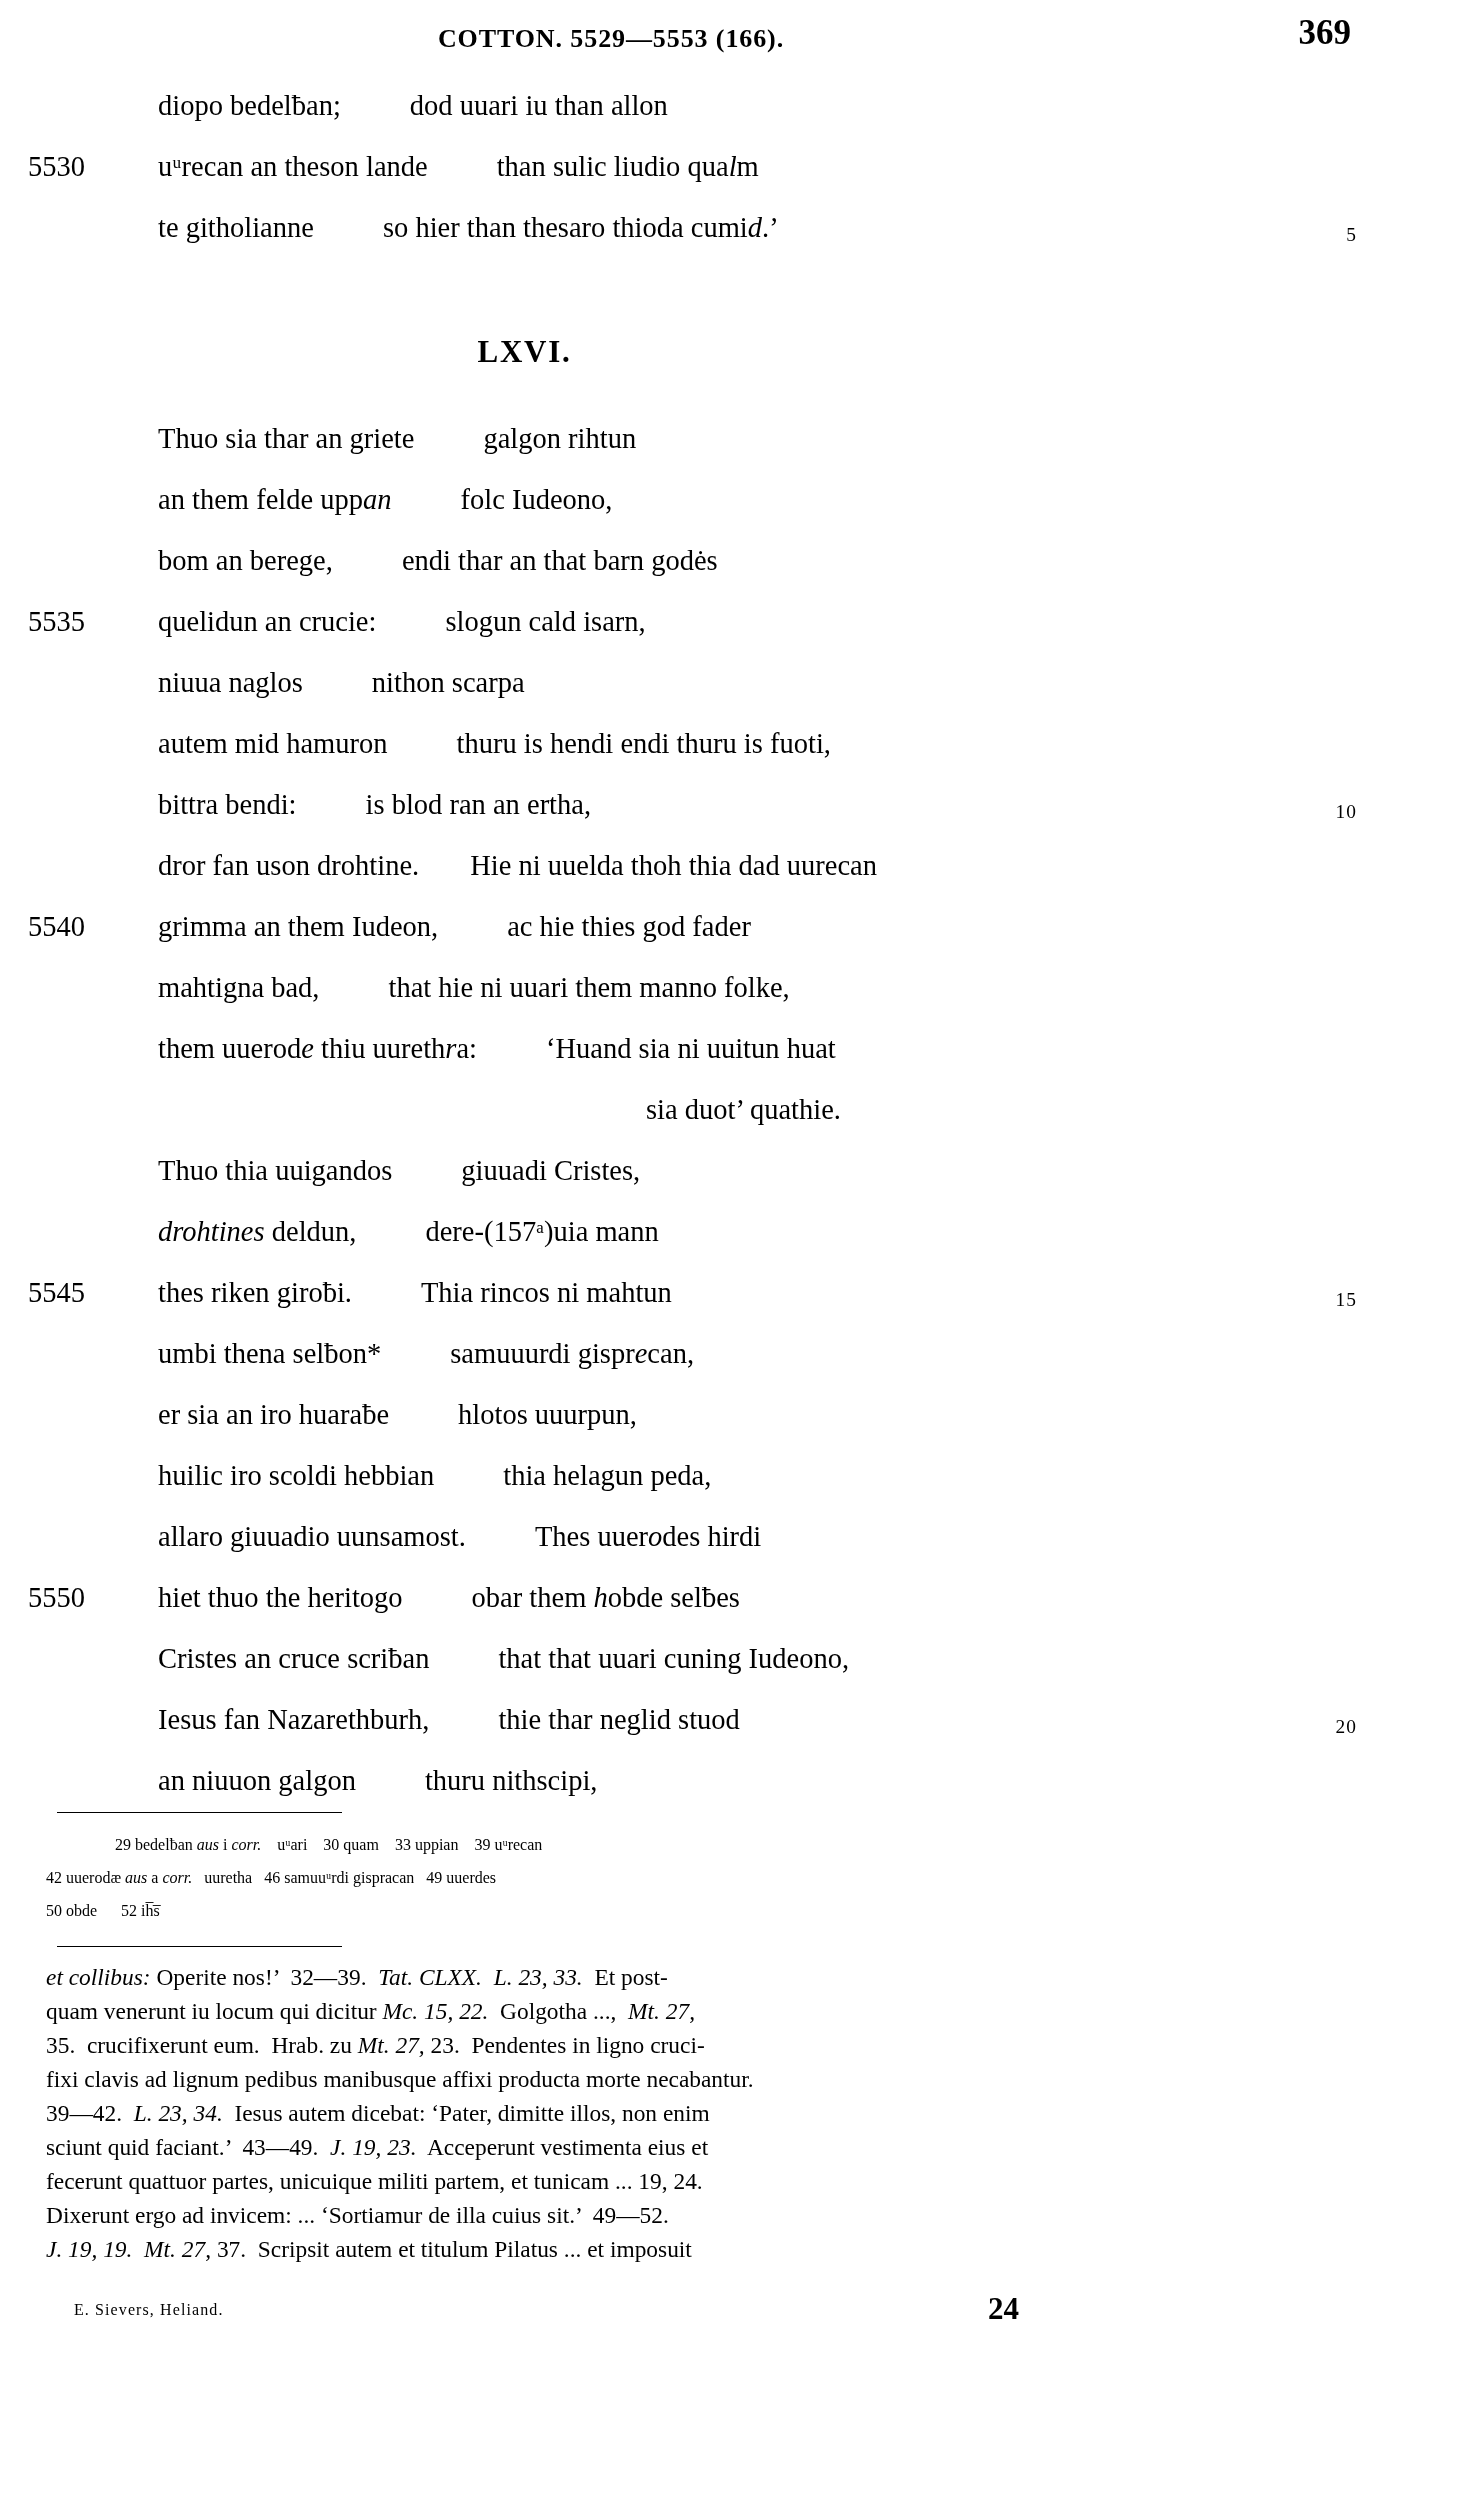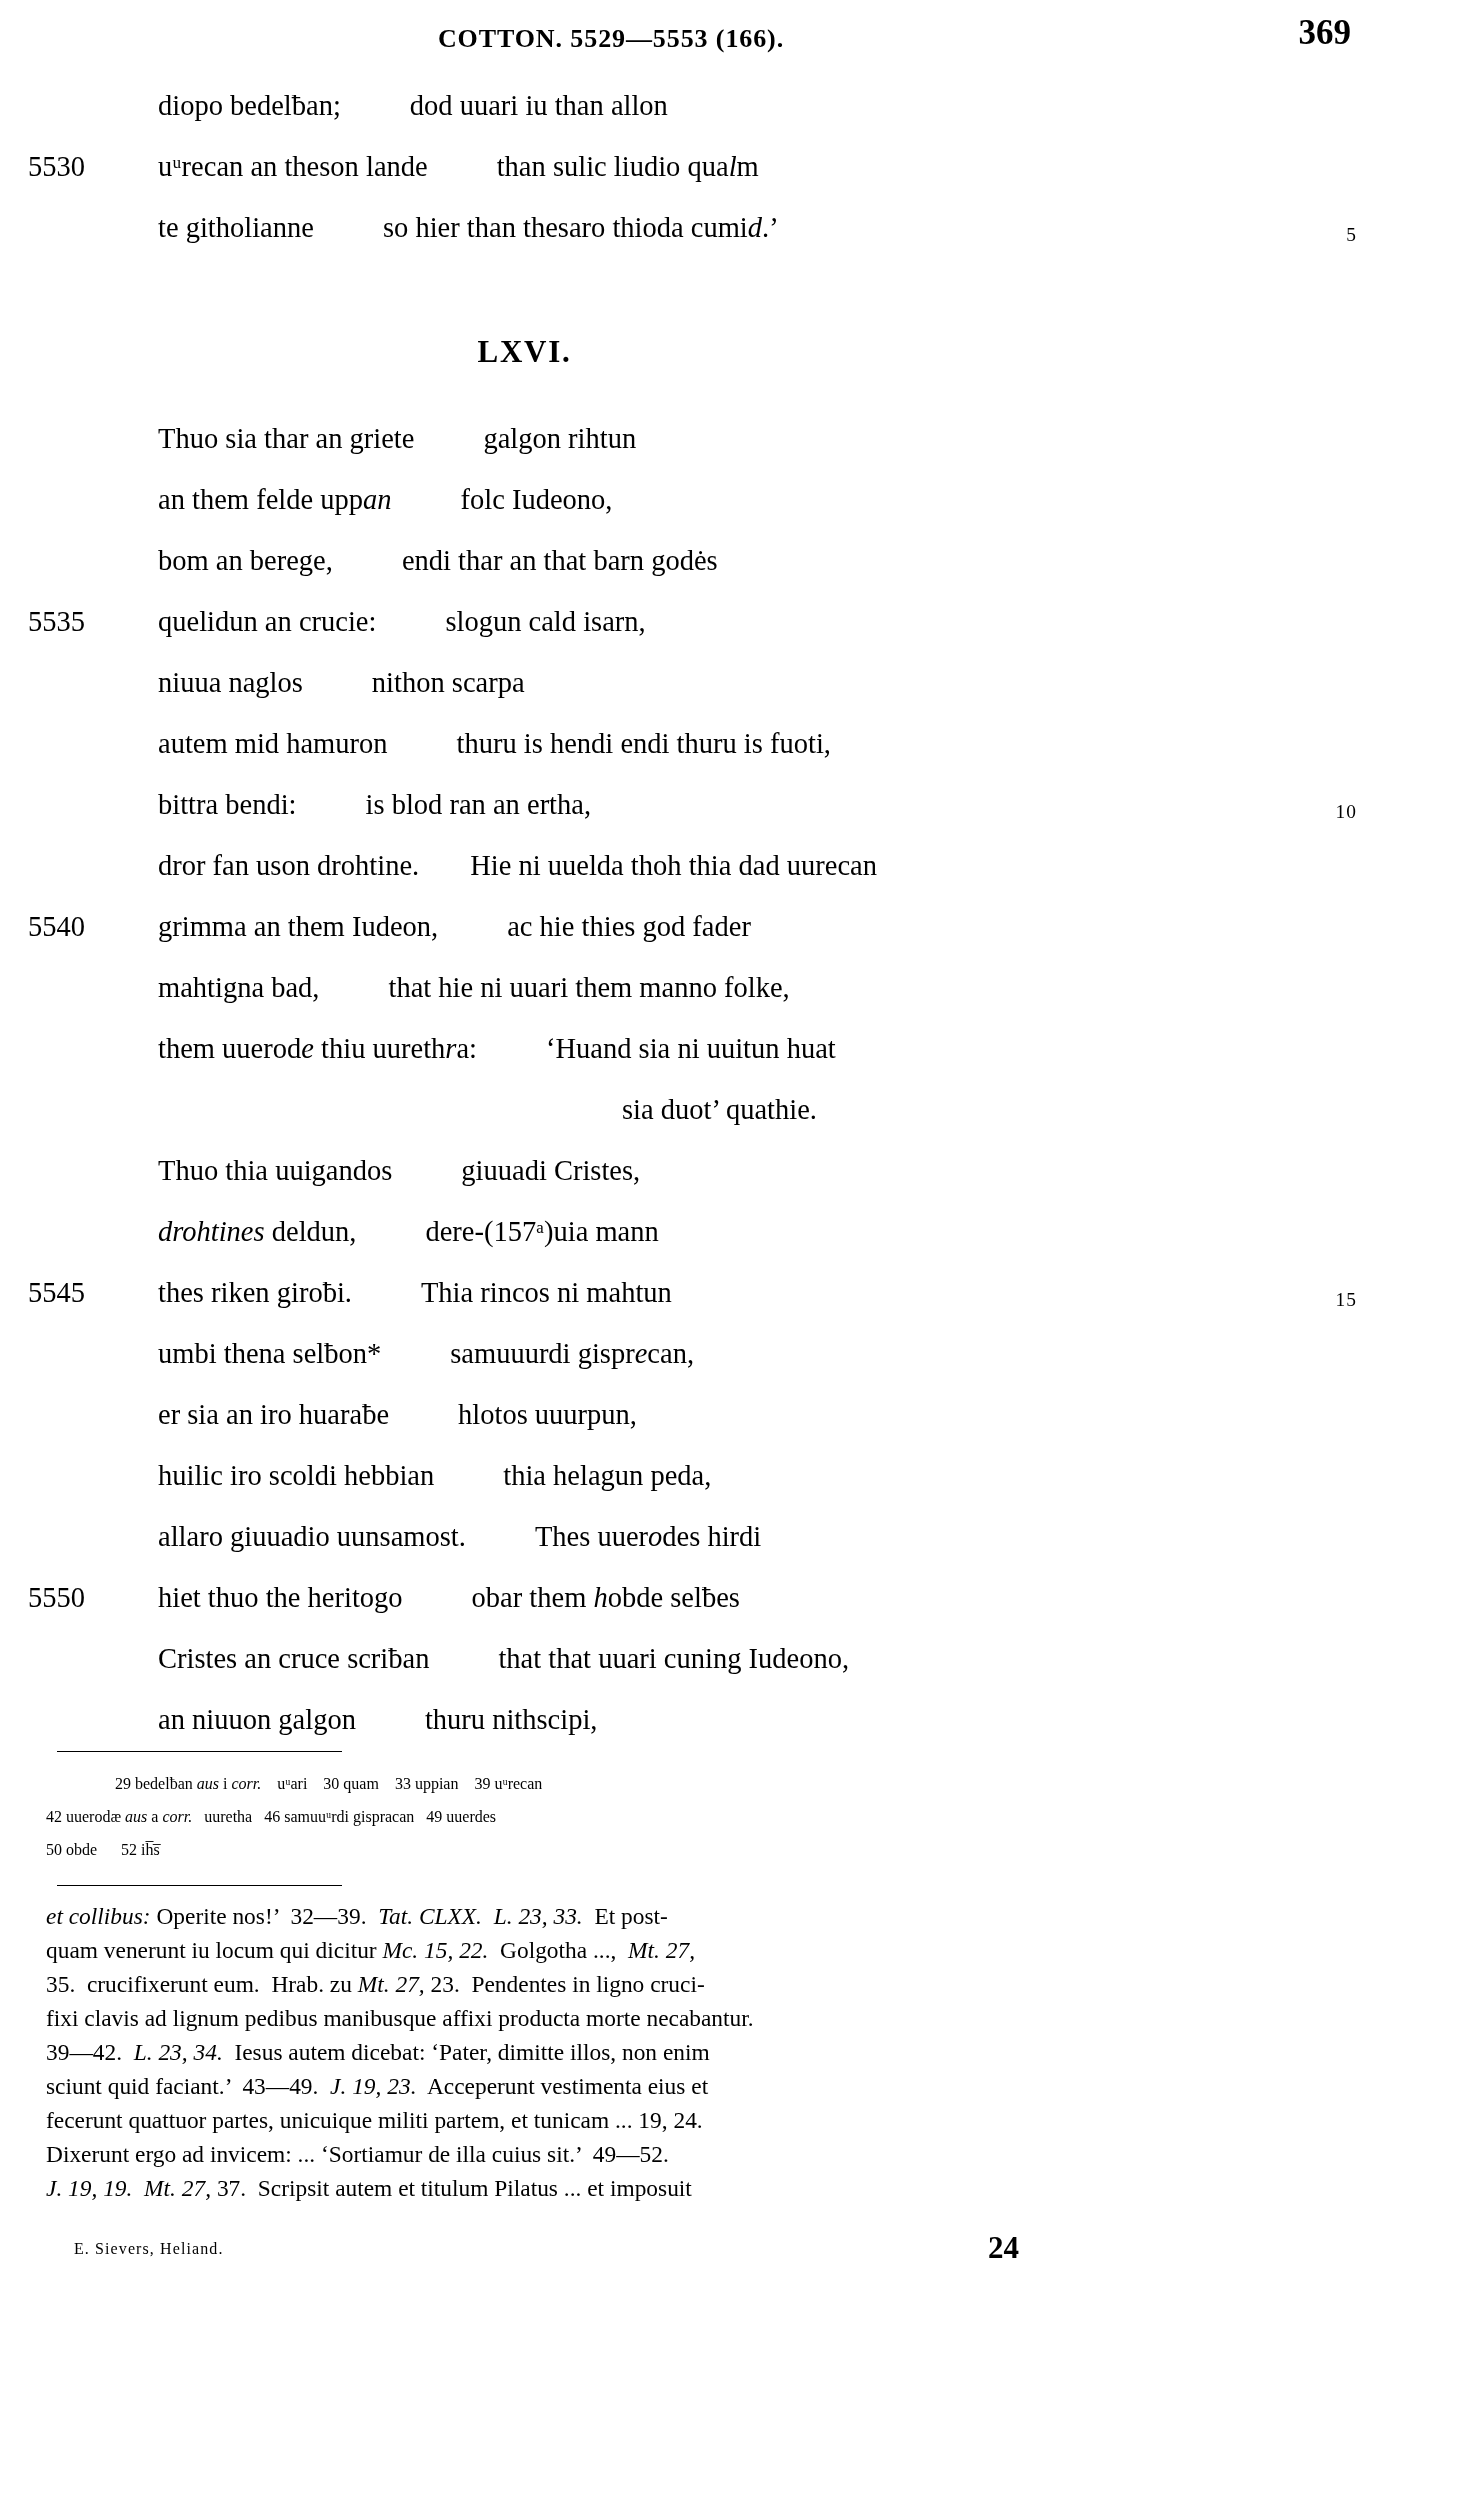"sia duot’ quathie." .vtext.deep { left: 621px -> 645px }
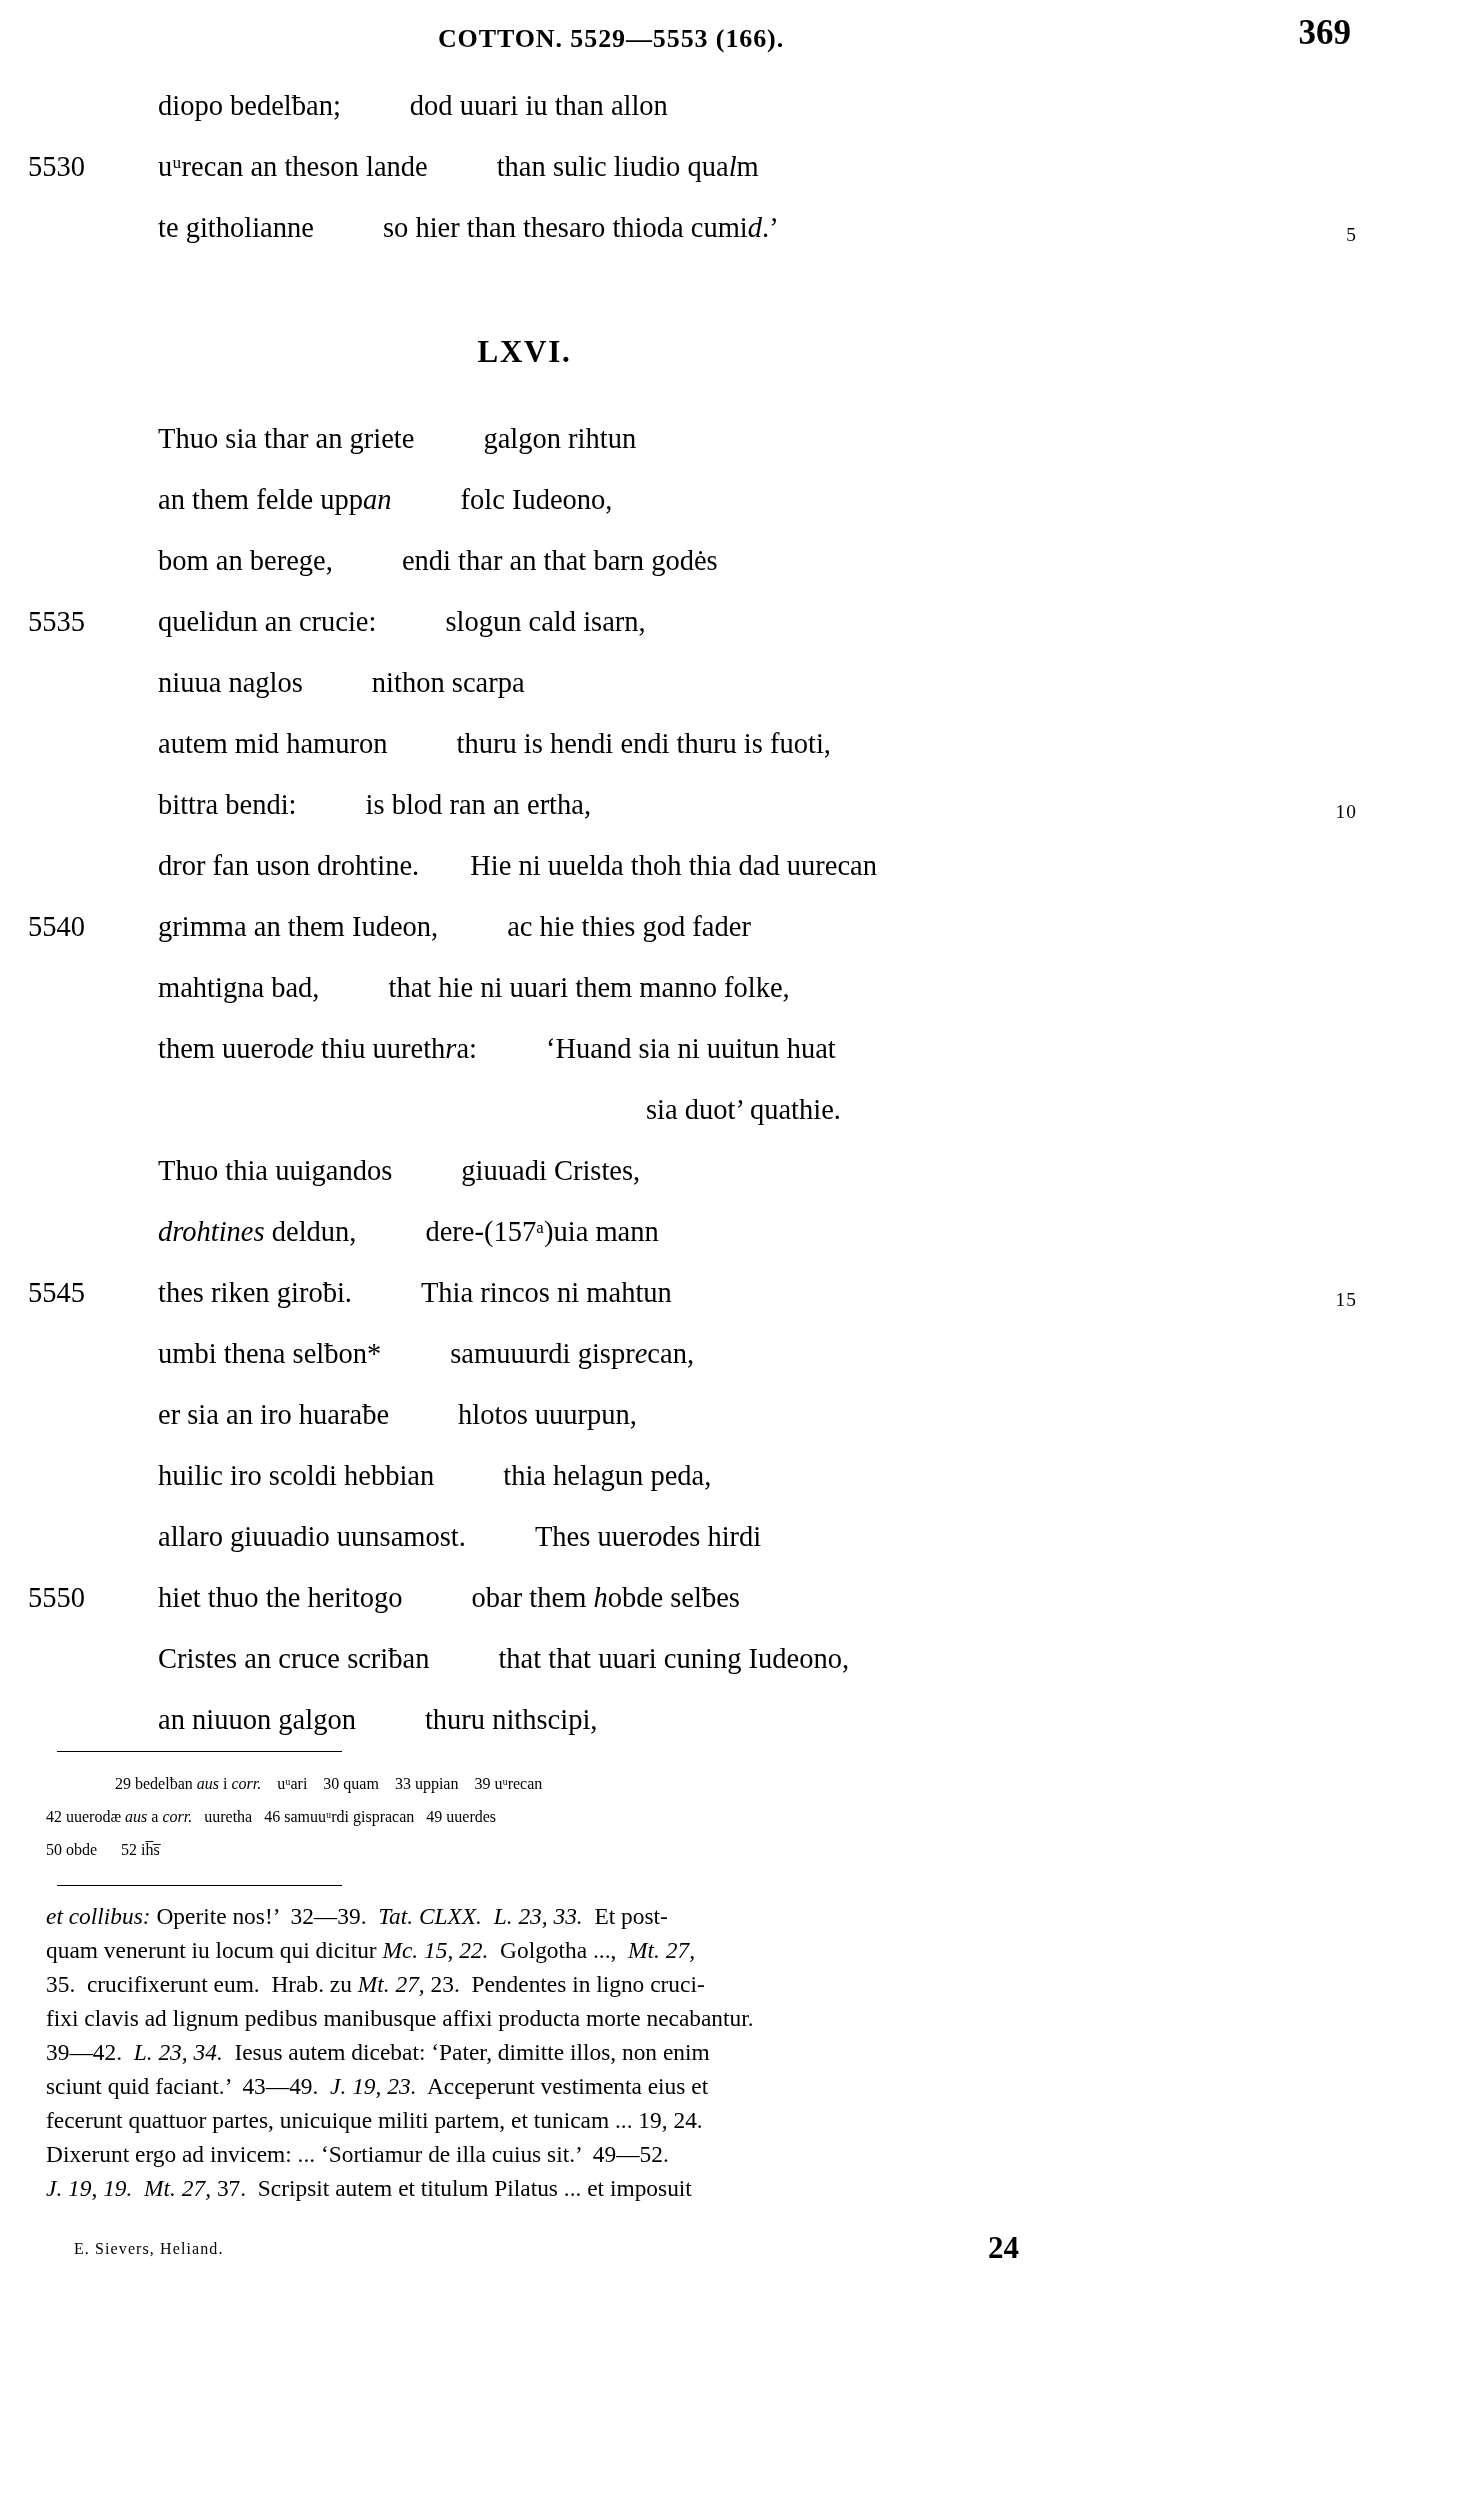"Iesus fan Nazarethburh, thie thar" div.vline { html: none -> <div><span><span>Iesus fan Nazarethburh,</span><span></span><span>thie thar neglid stuod</span></span><span>20</span></div> }
